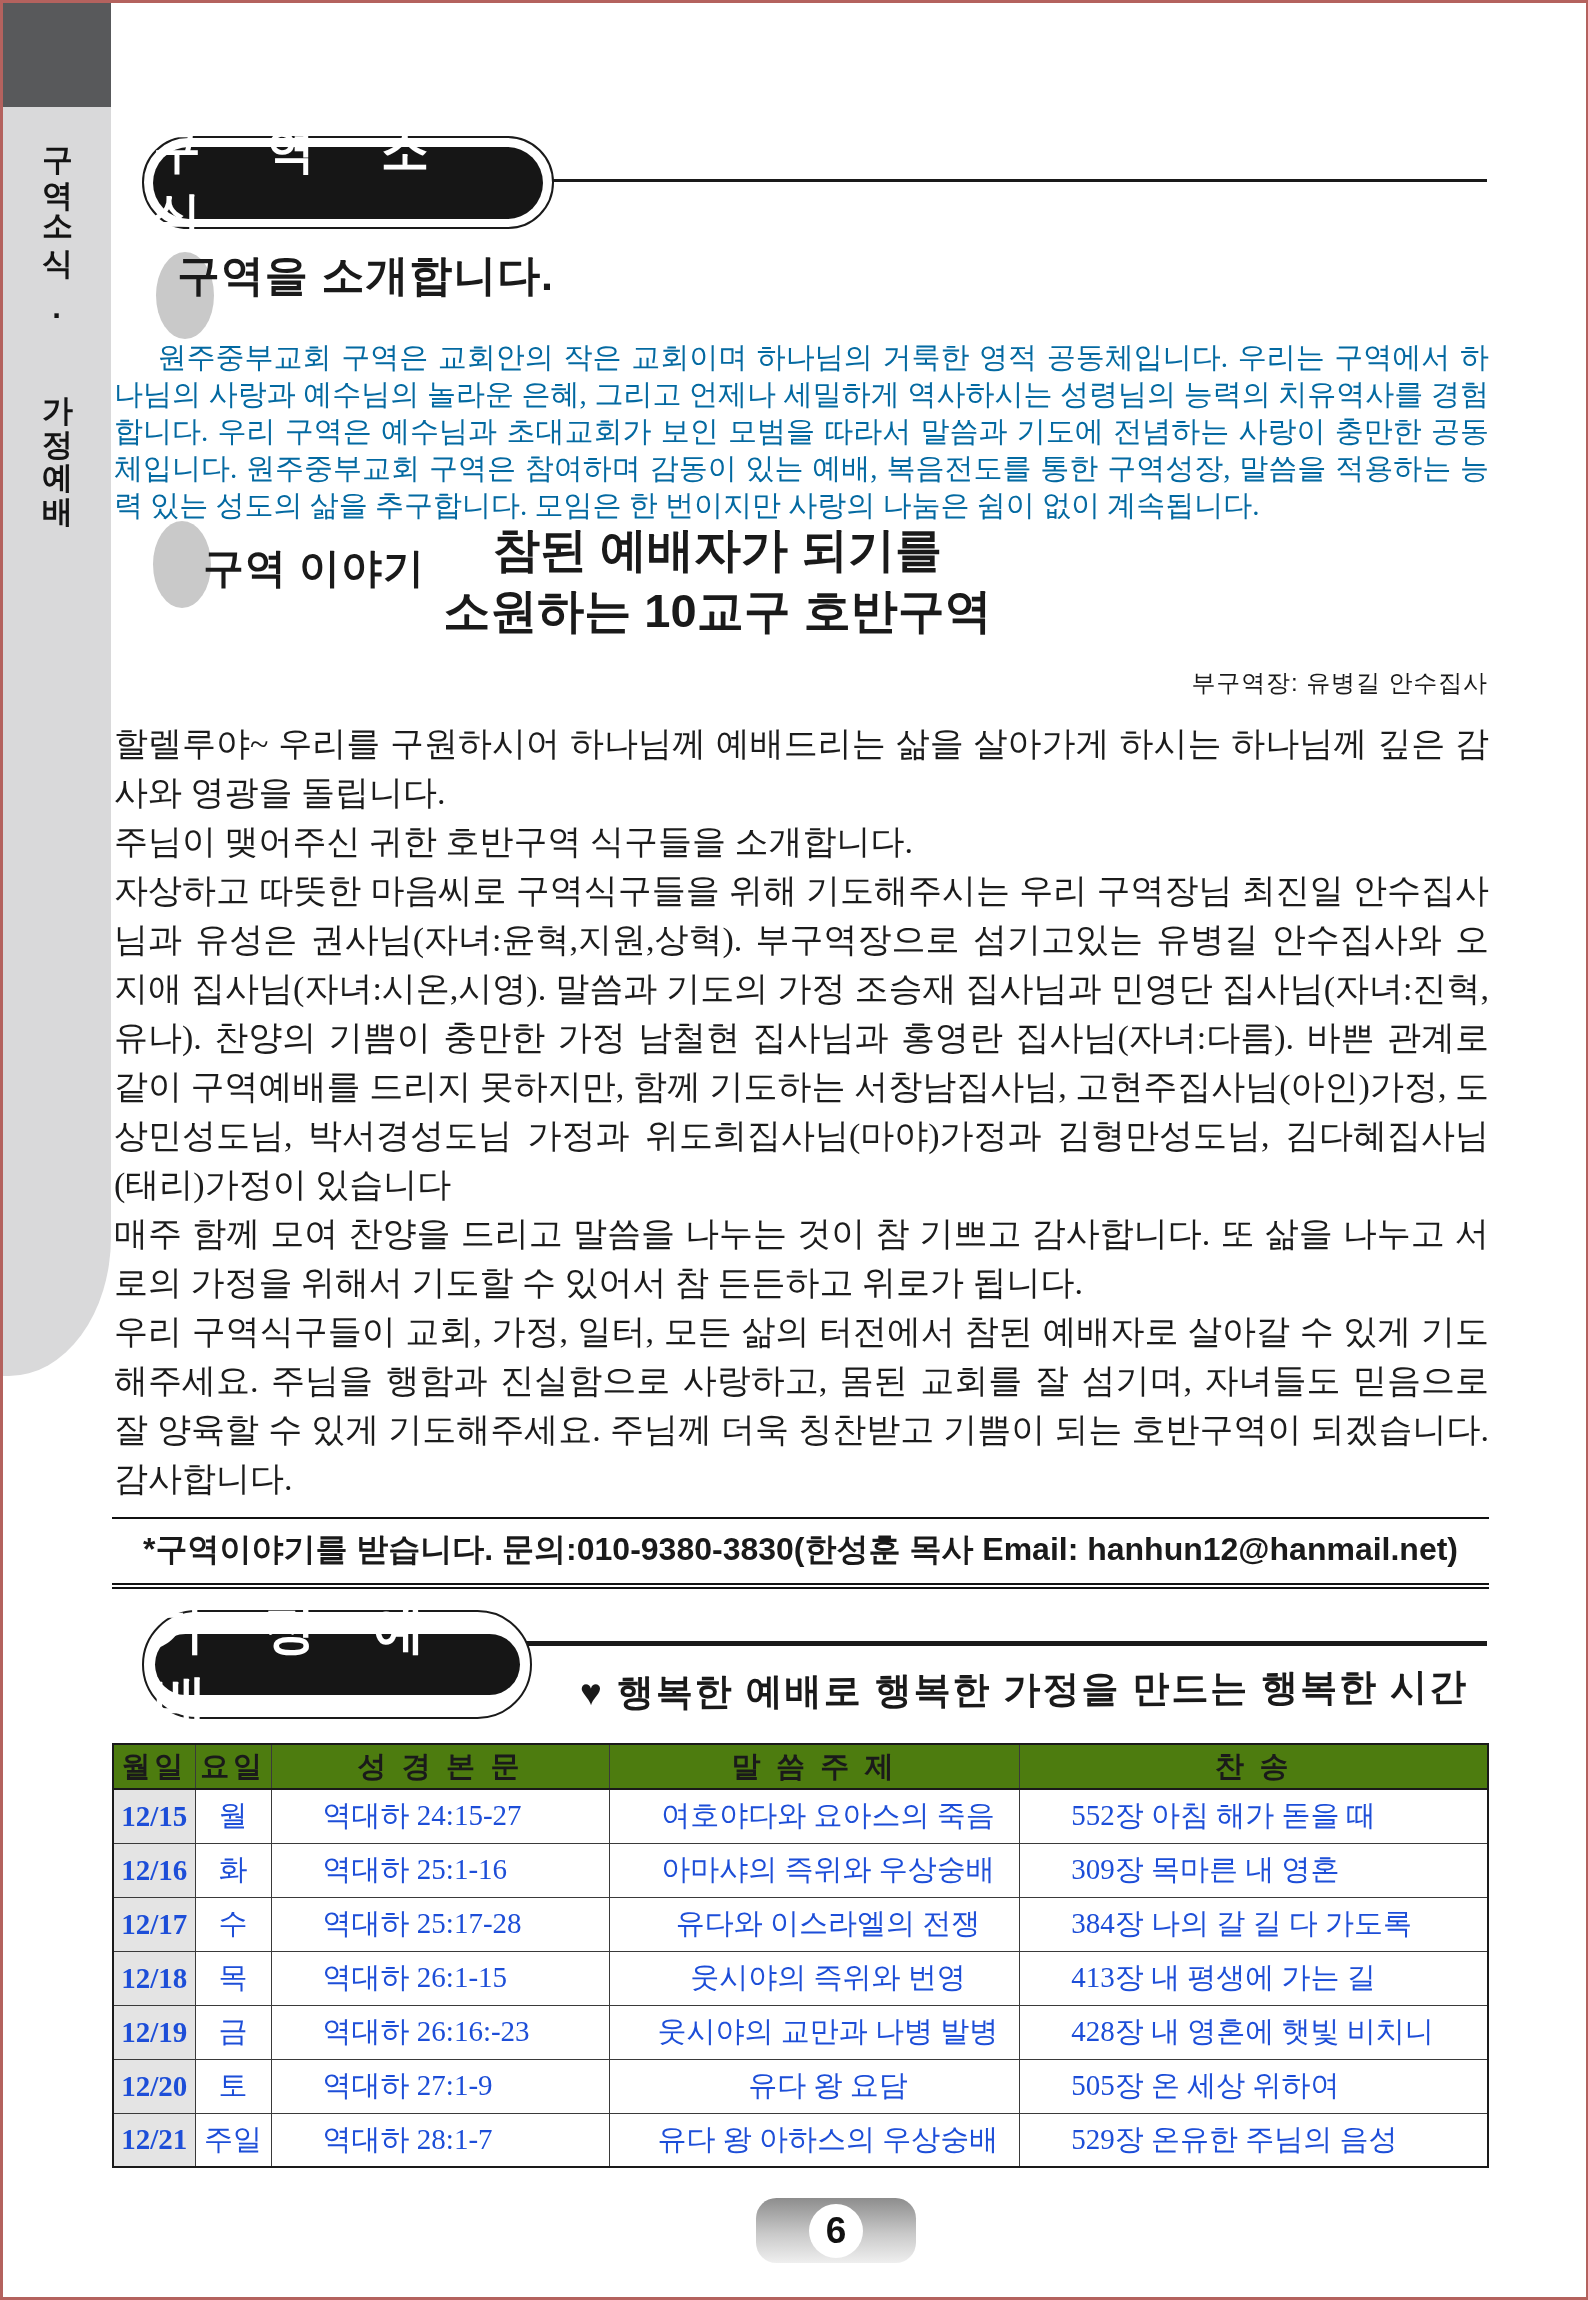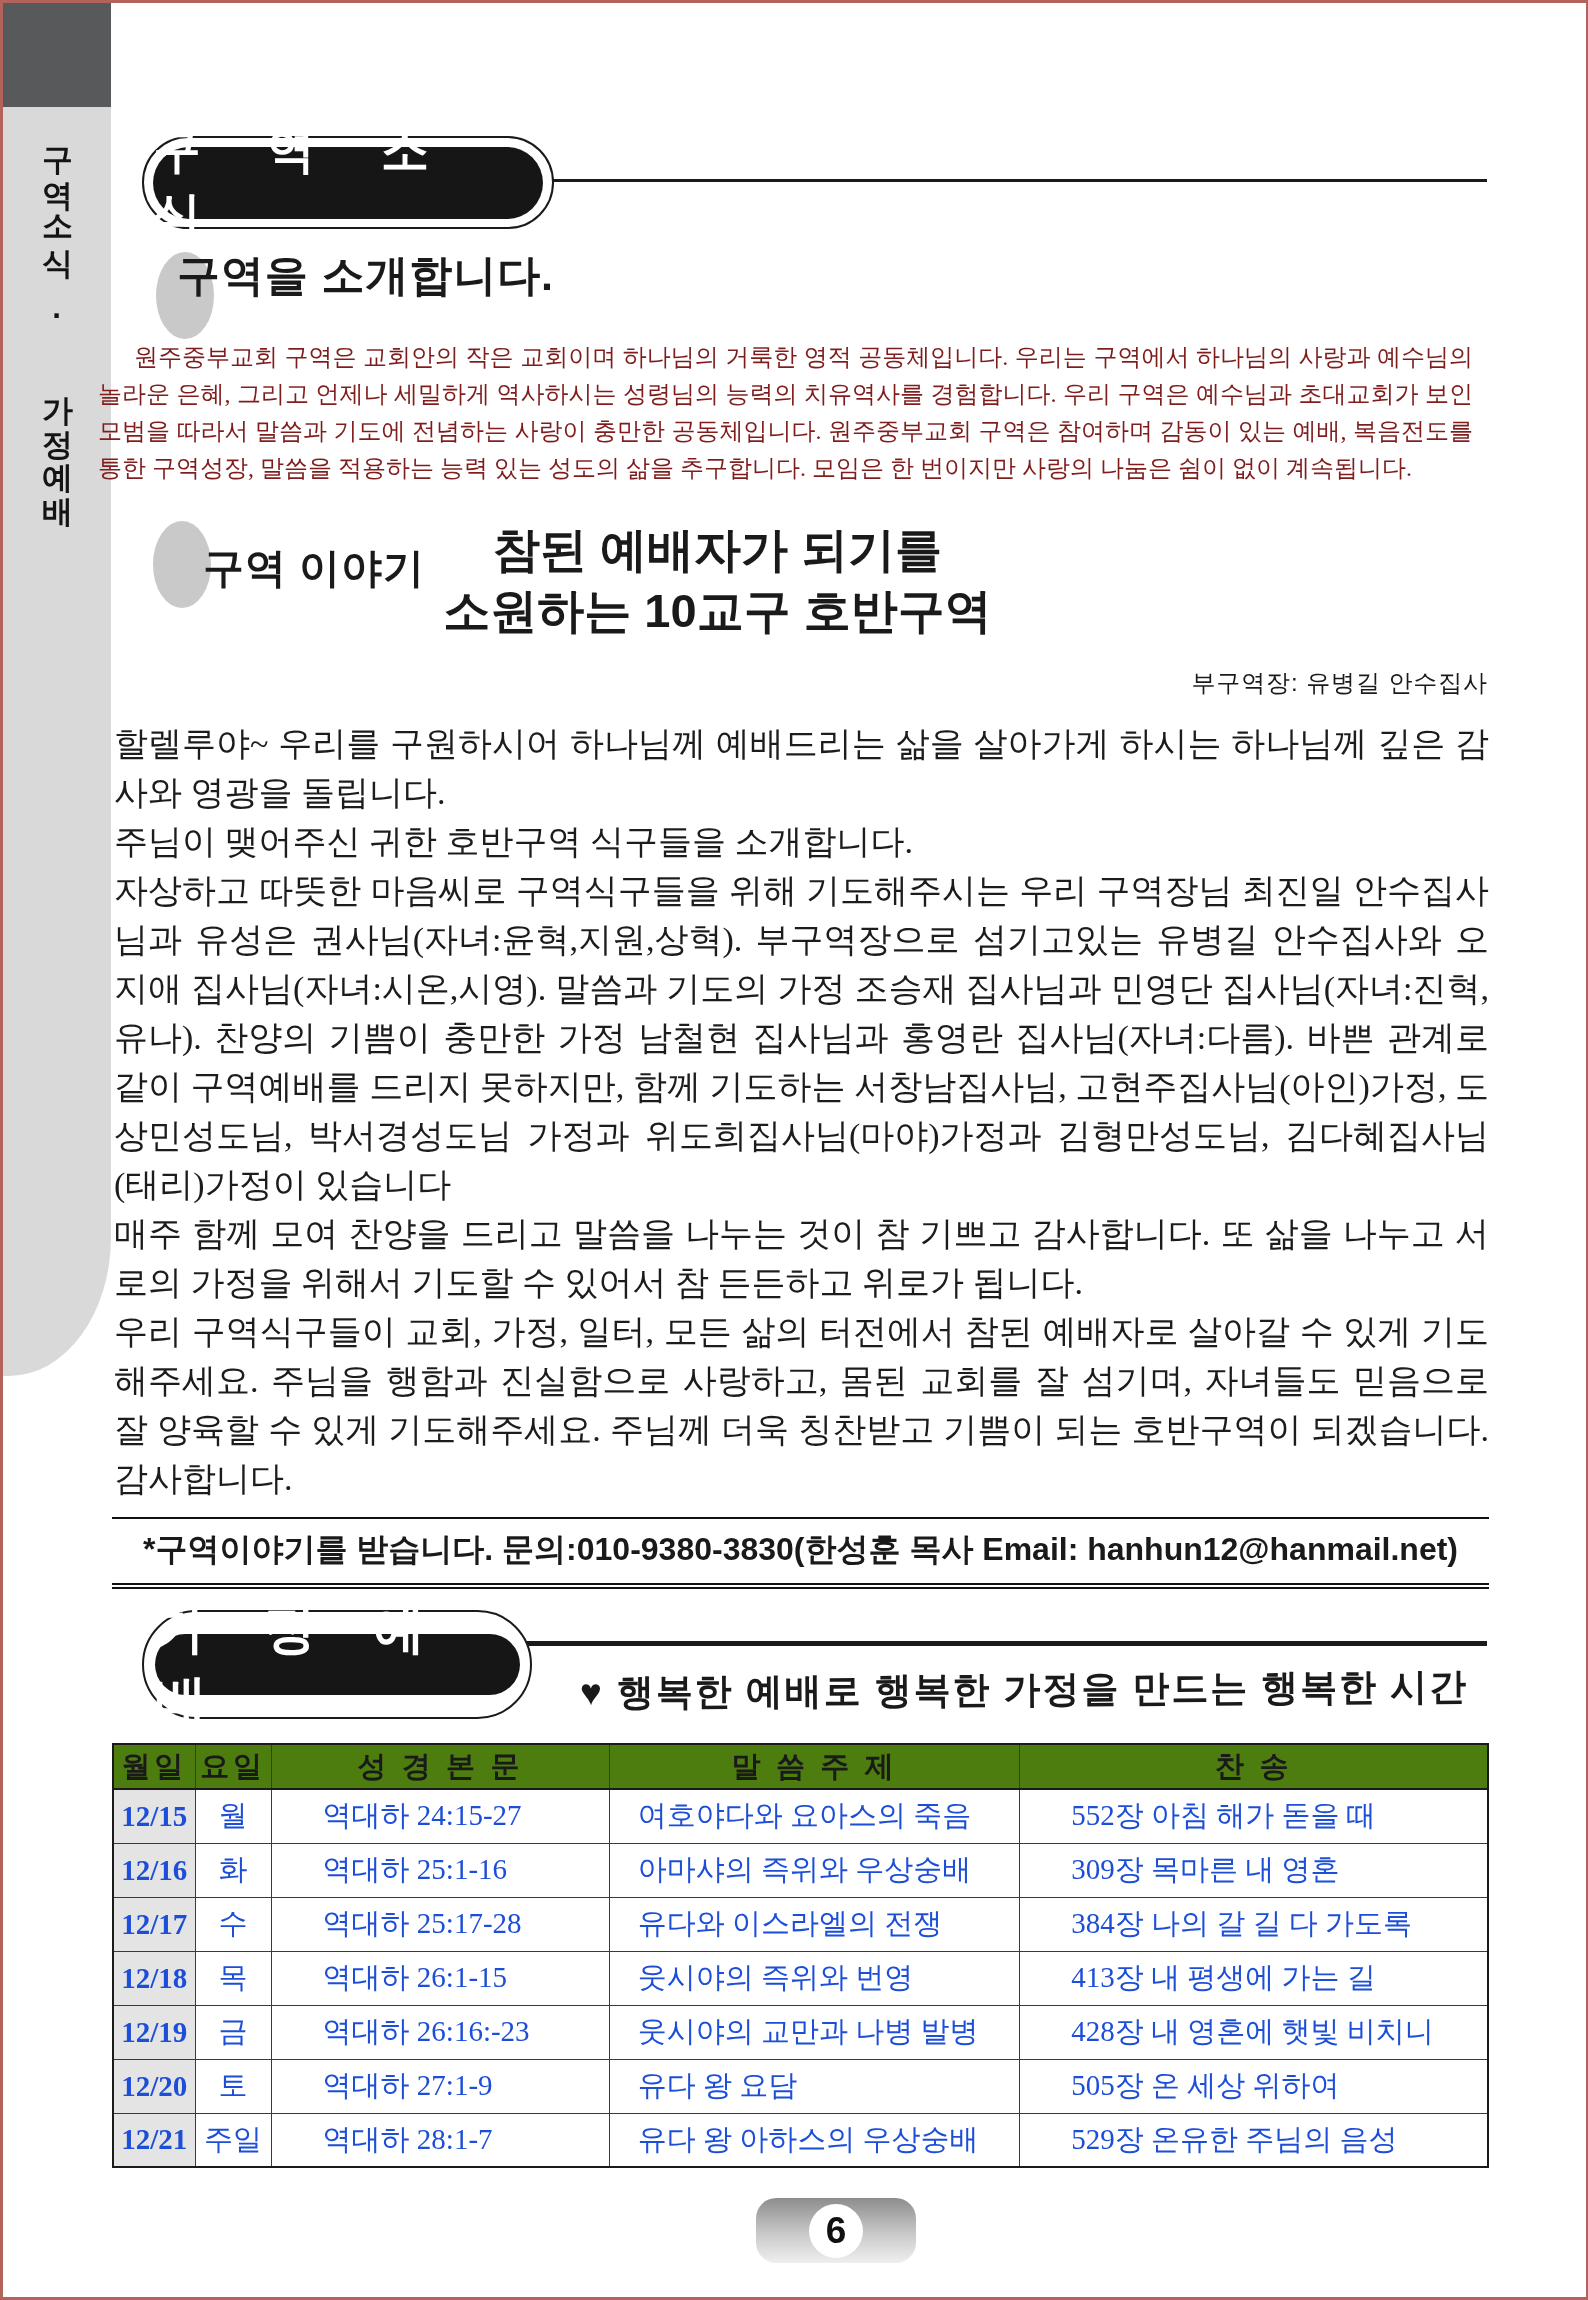"원주중부교회 구역은 교회안의 작은 교회이며" .intro-body { color: #7f1d1d -> #0369a1; font-size: 24px -> 29px; left: 95px -> 111px }
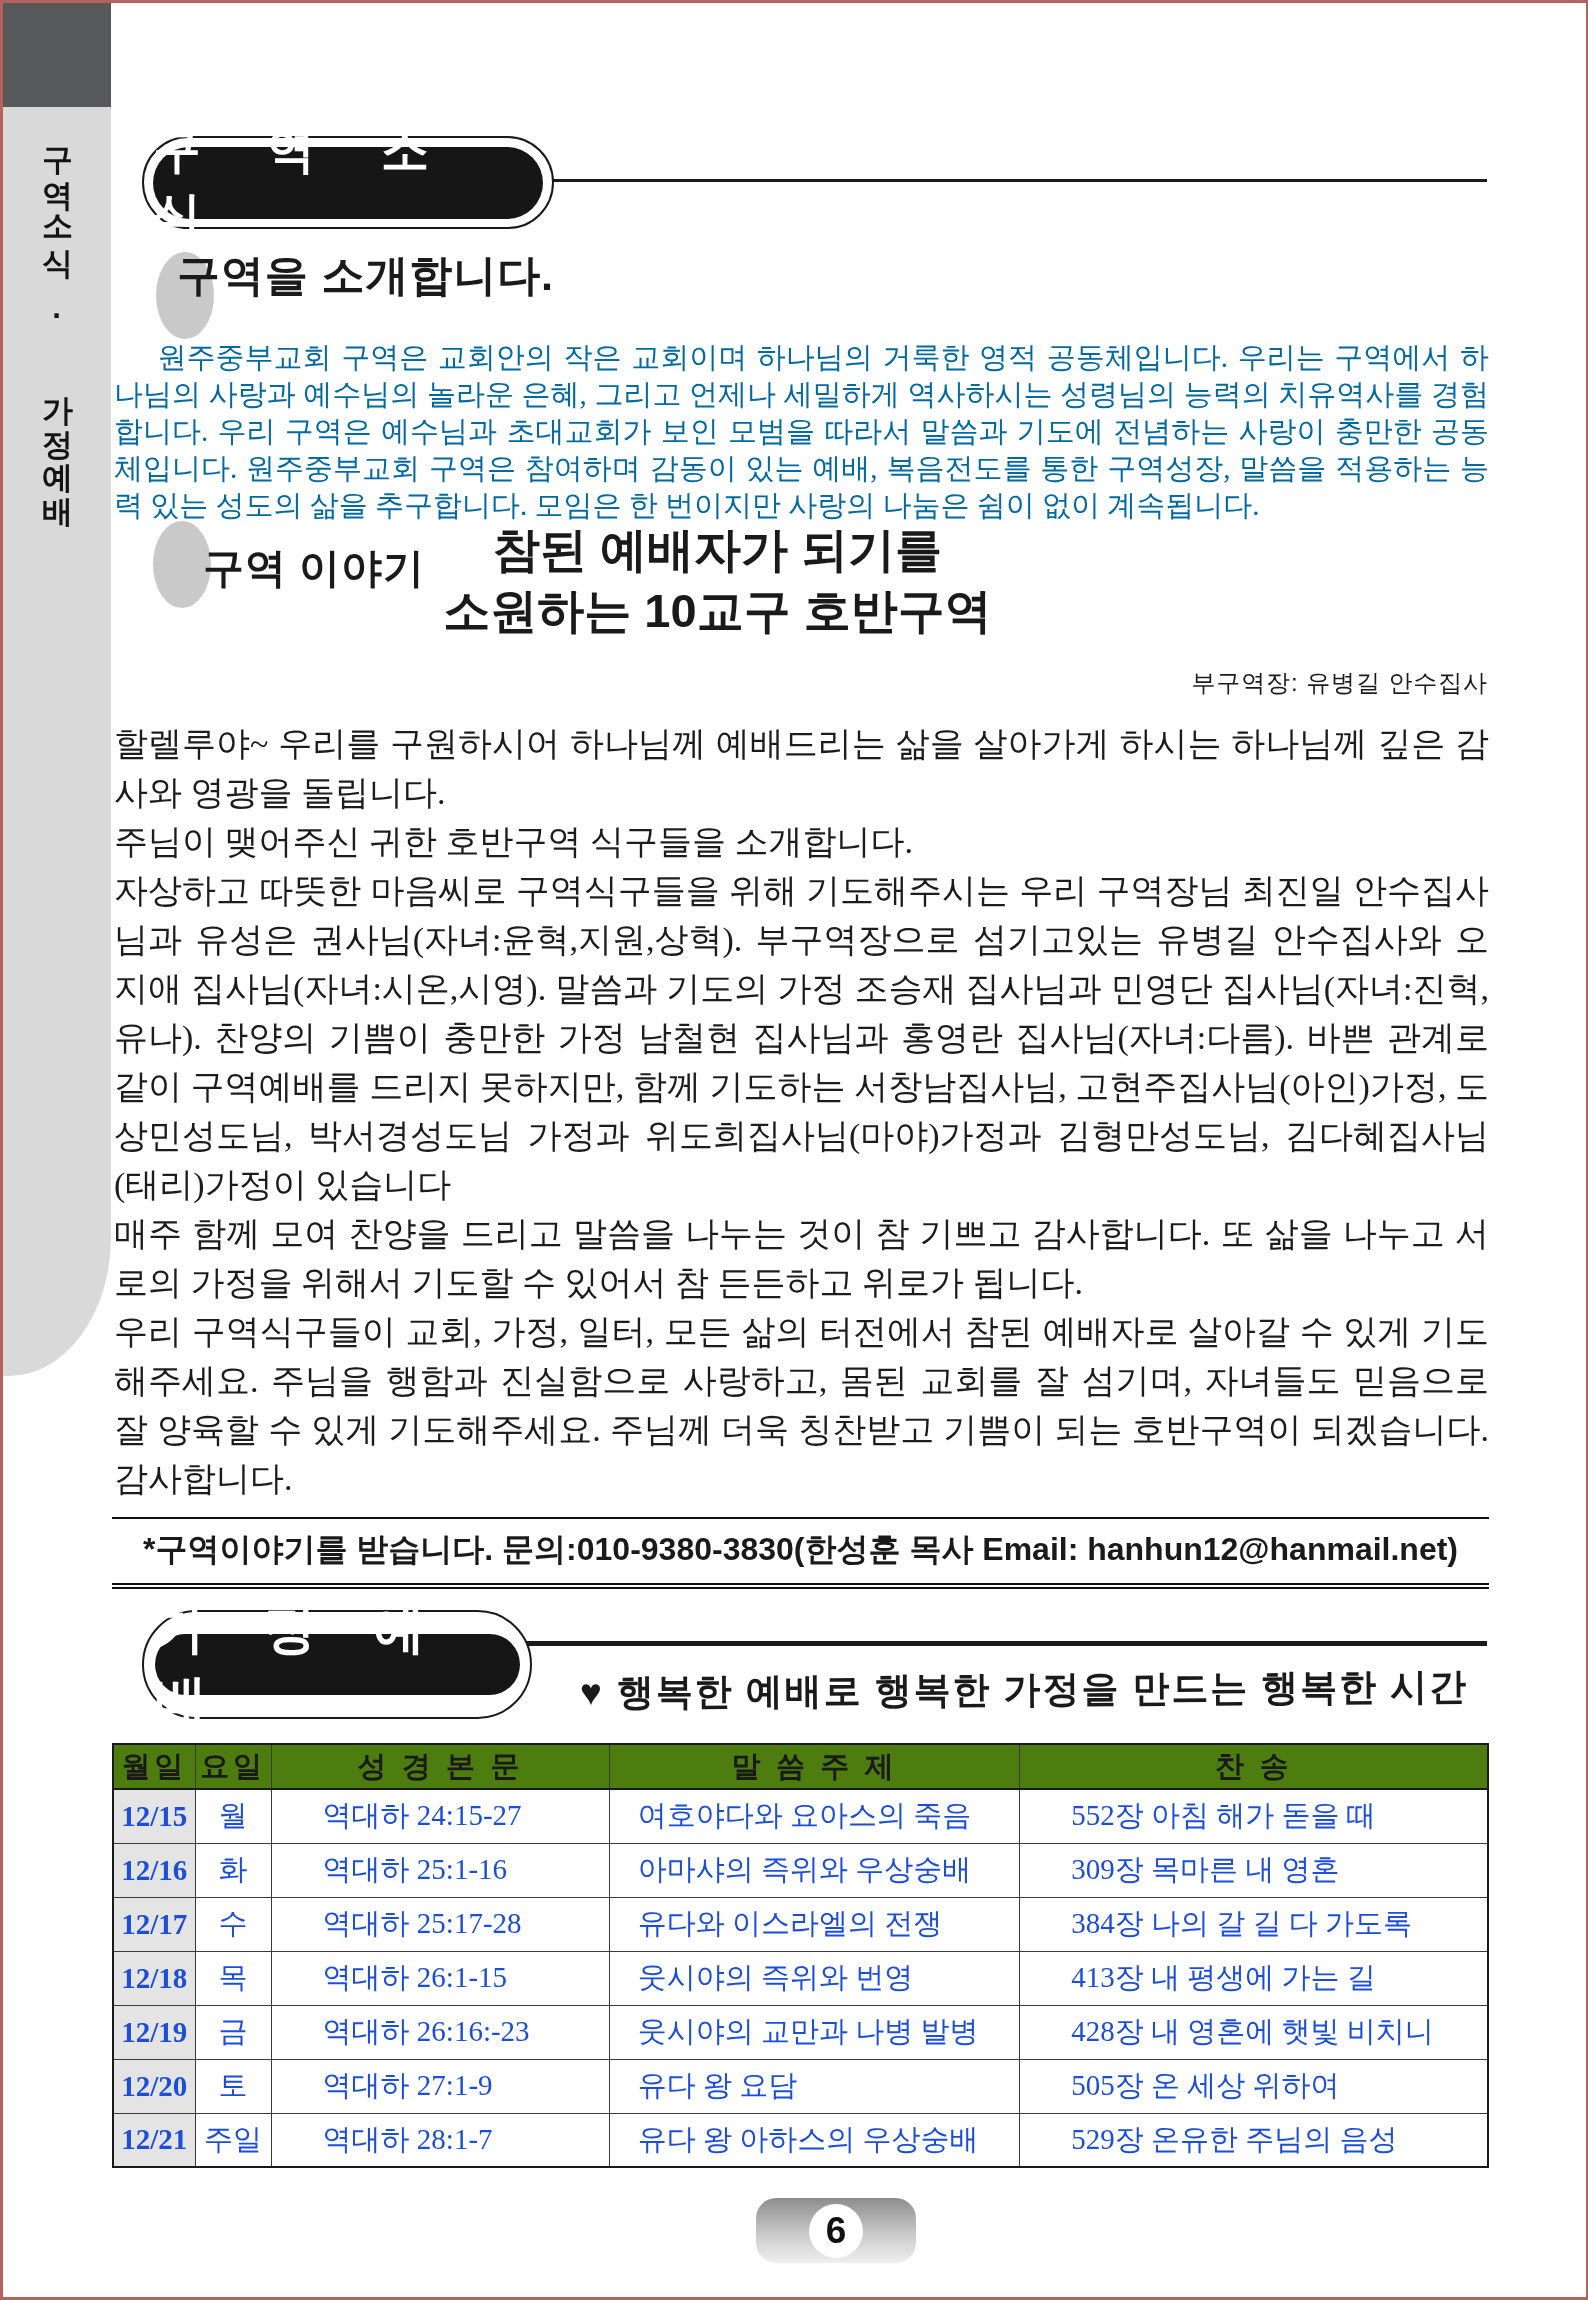"여호야다와 요아스의 죽음" .c-topic { text-align: none -> center }
